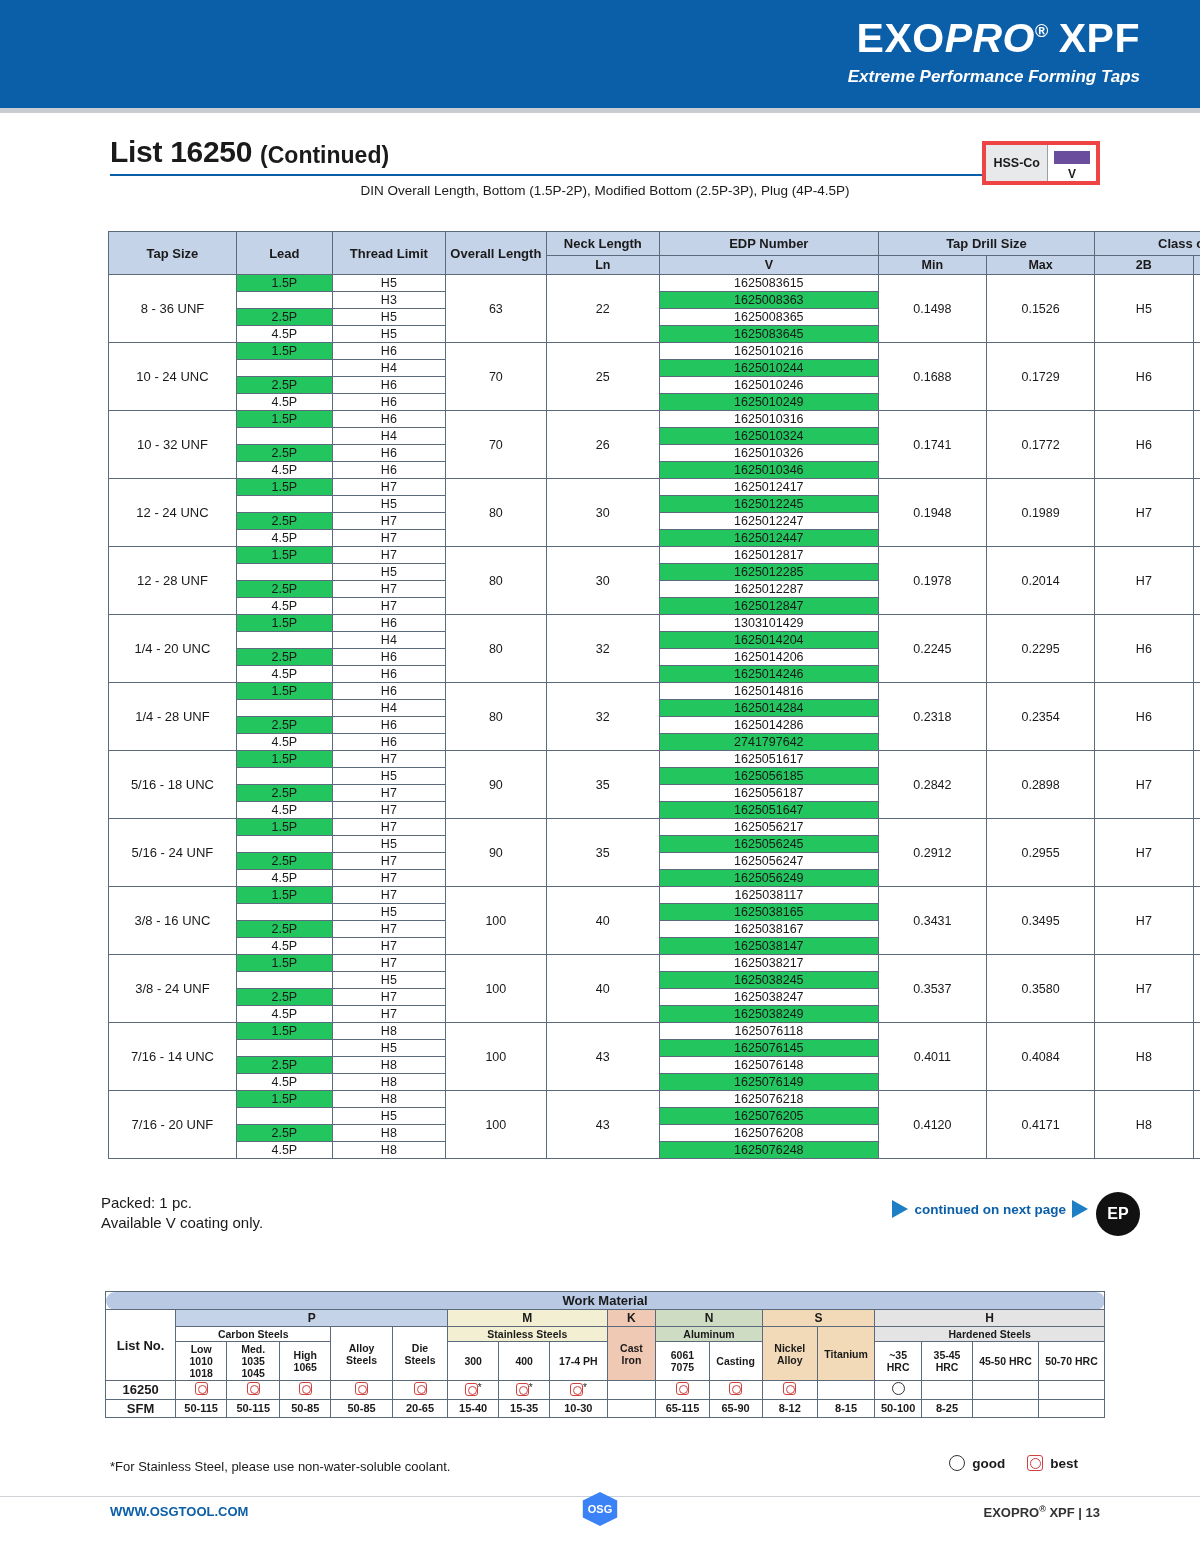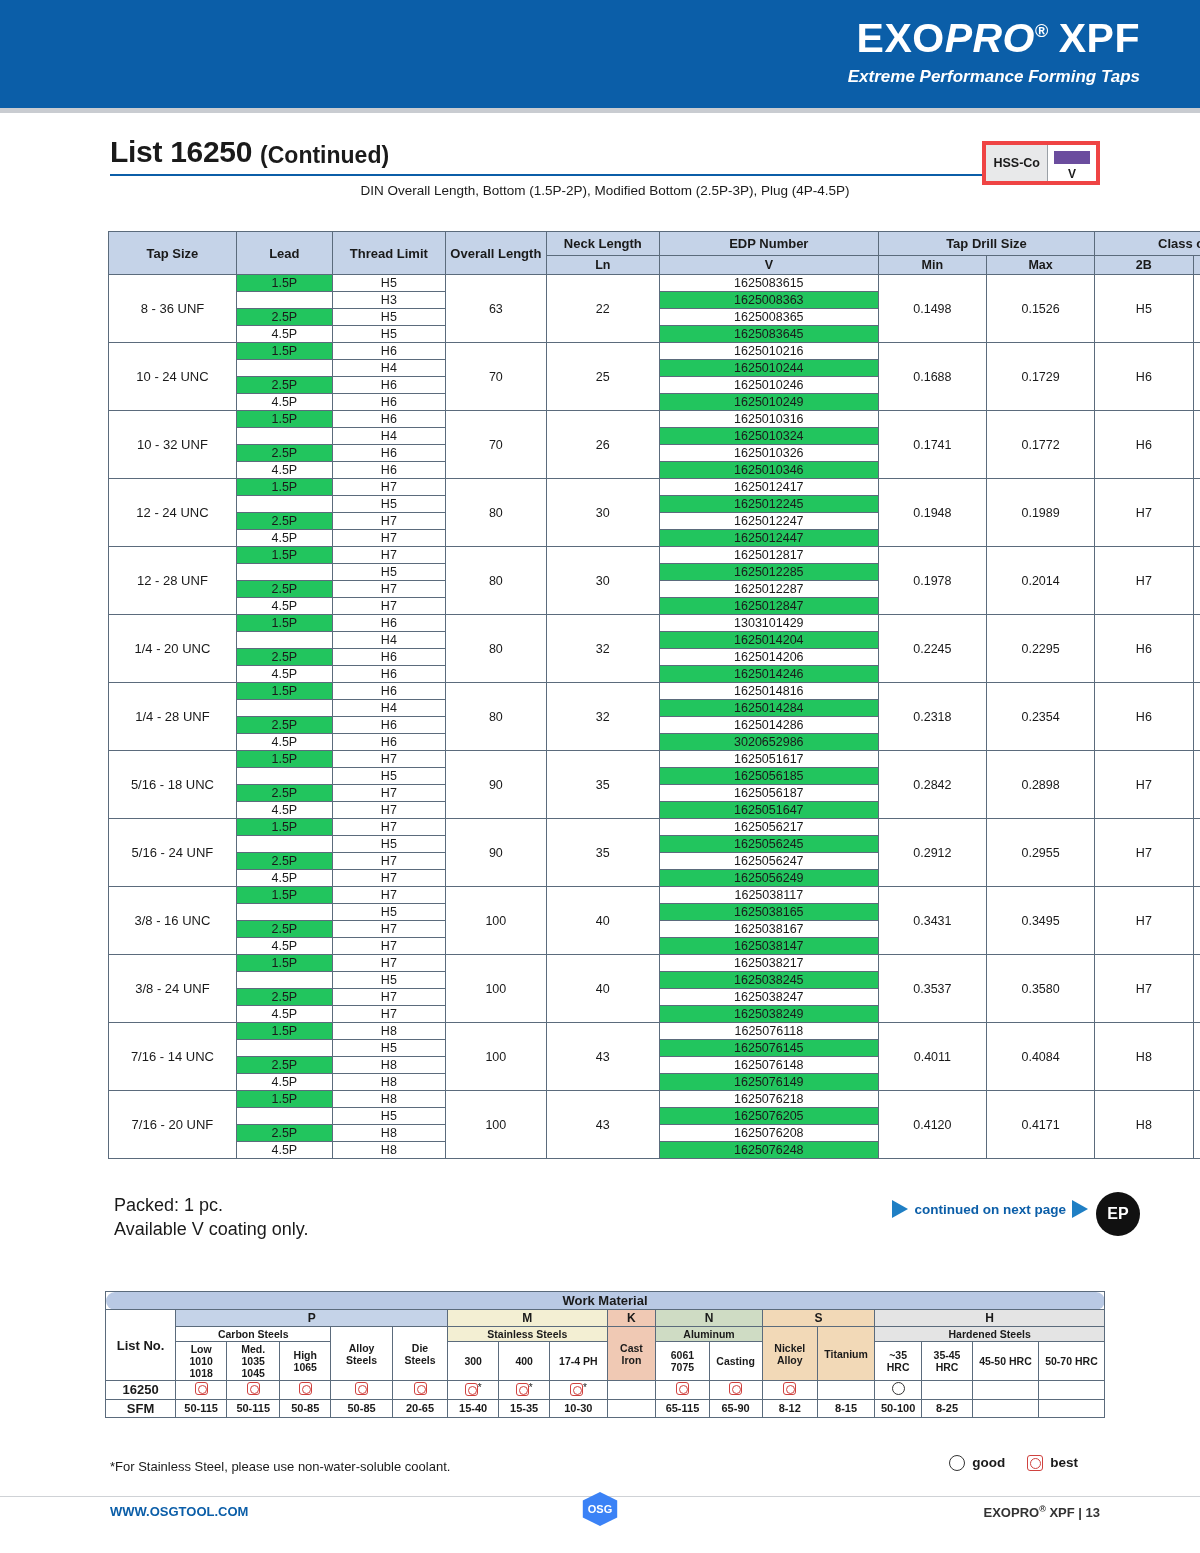"3020652986" td.shade { text: 3020652986 -> 2741797642 }
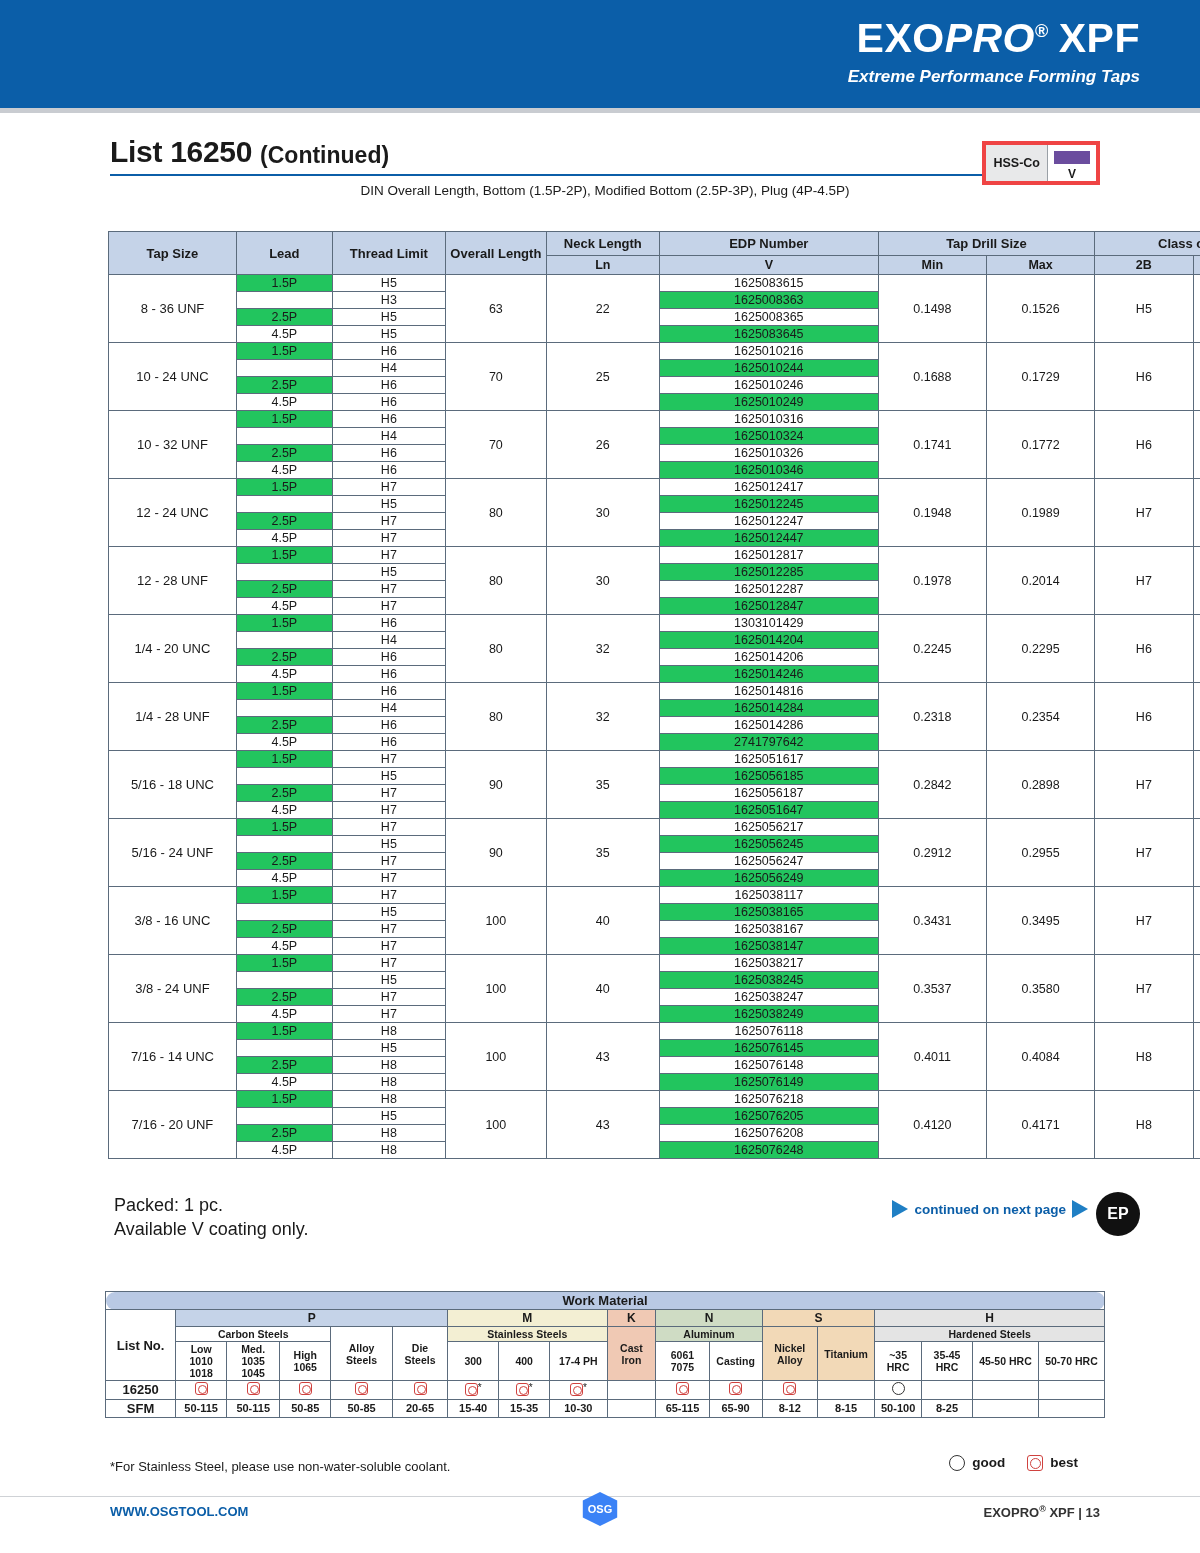"Packed: 1 pc." .packed { font-size: 18px -> 15px; left: 114px -> 101px }
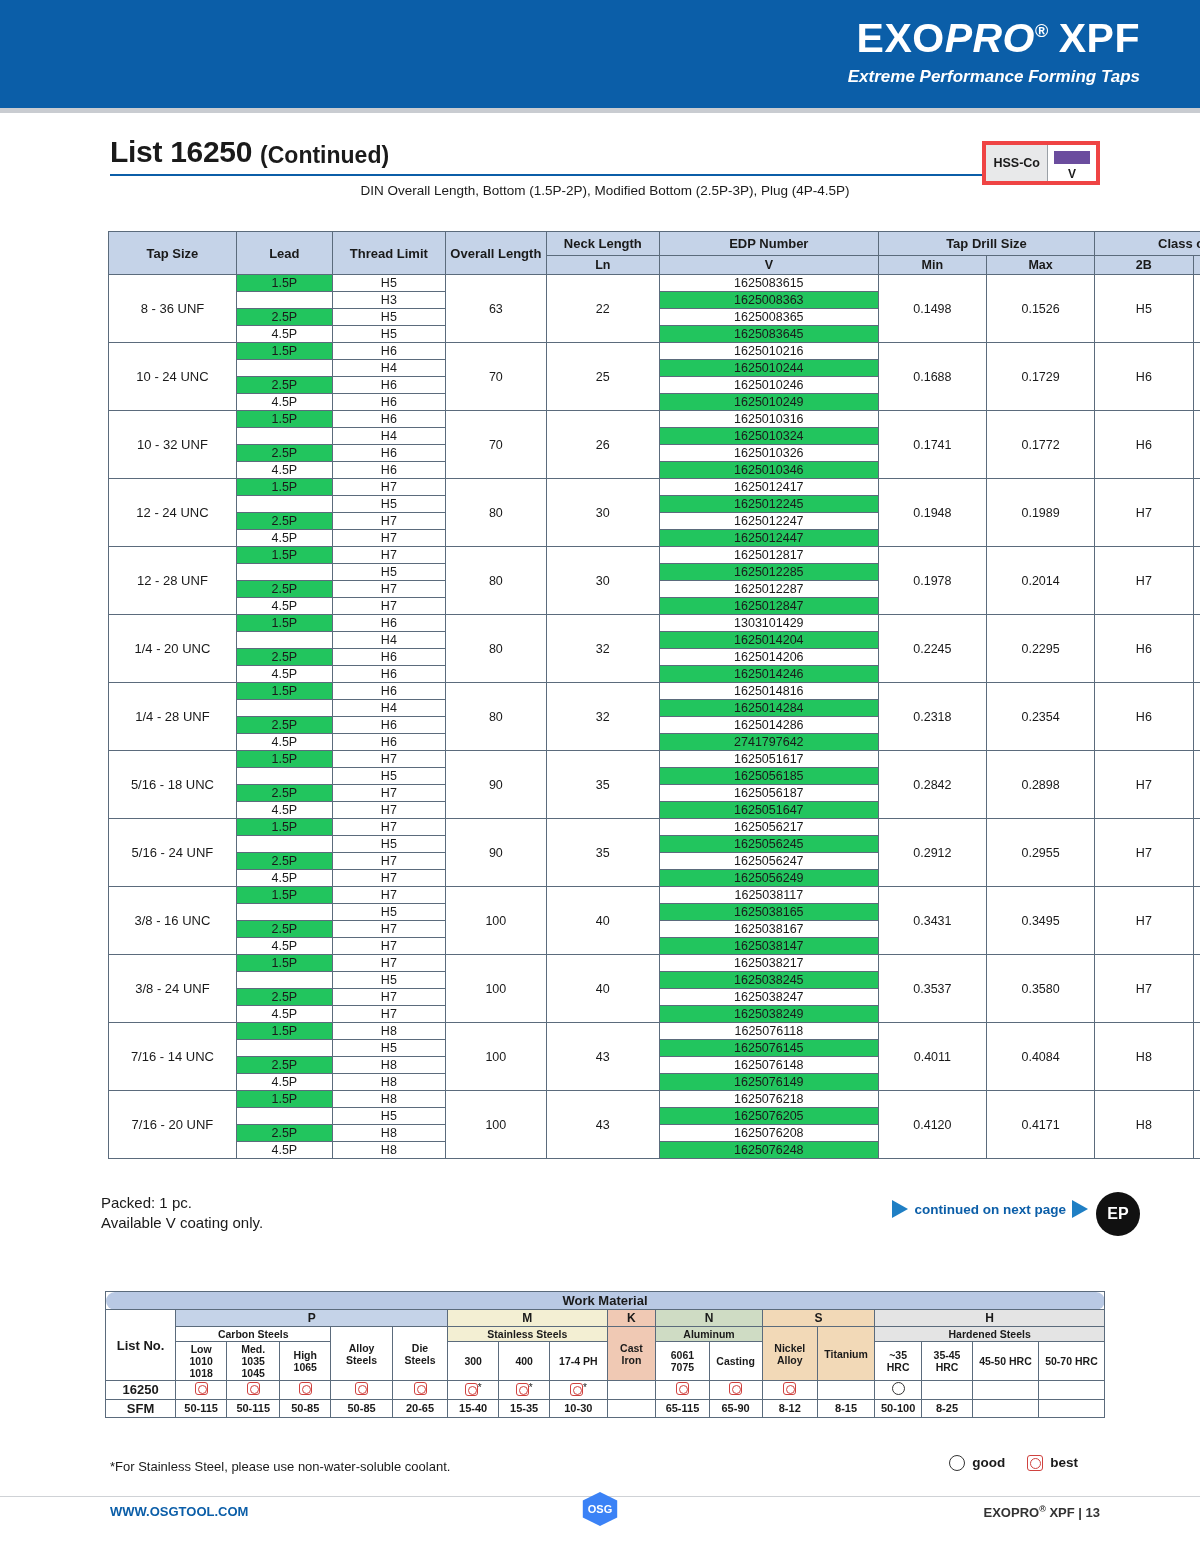"good" .legend { align-items: none -> center }
